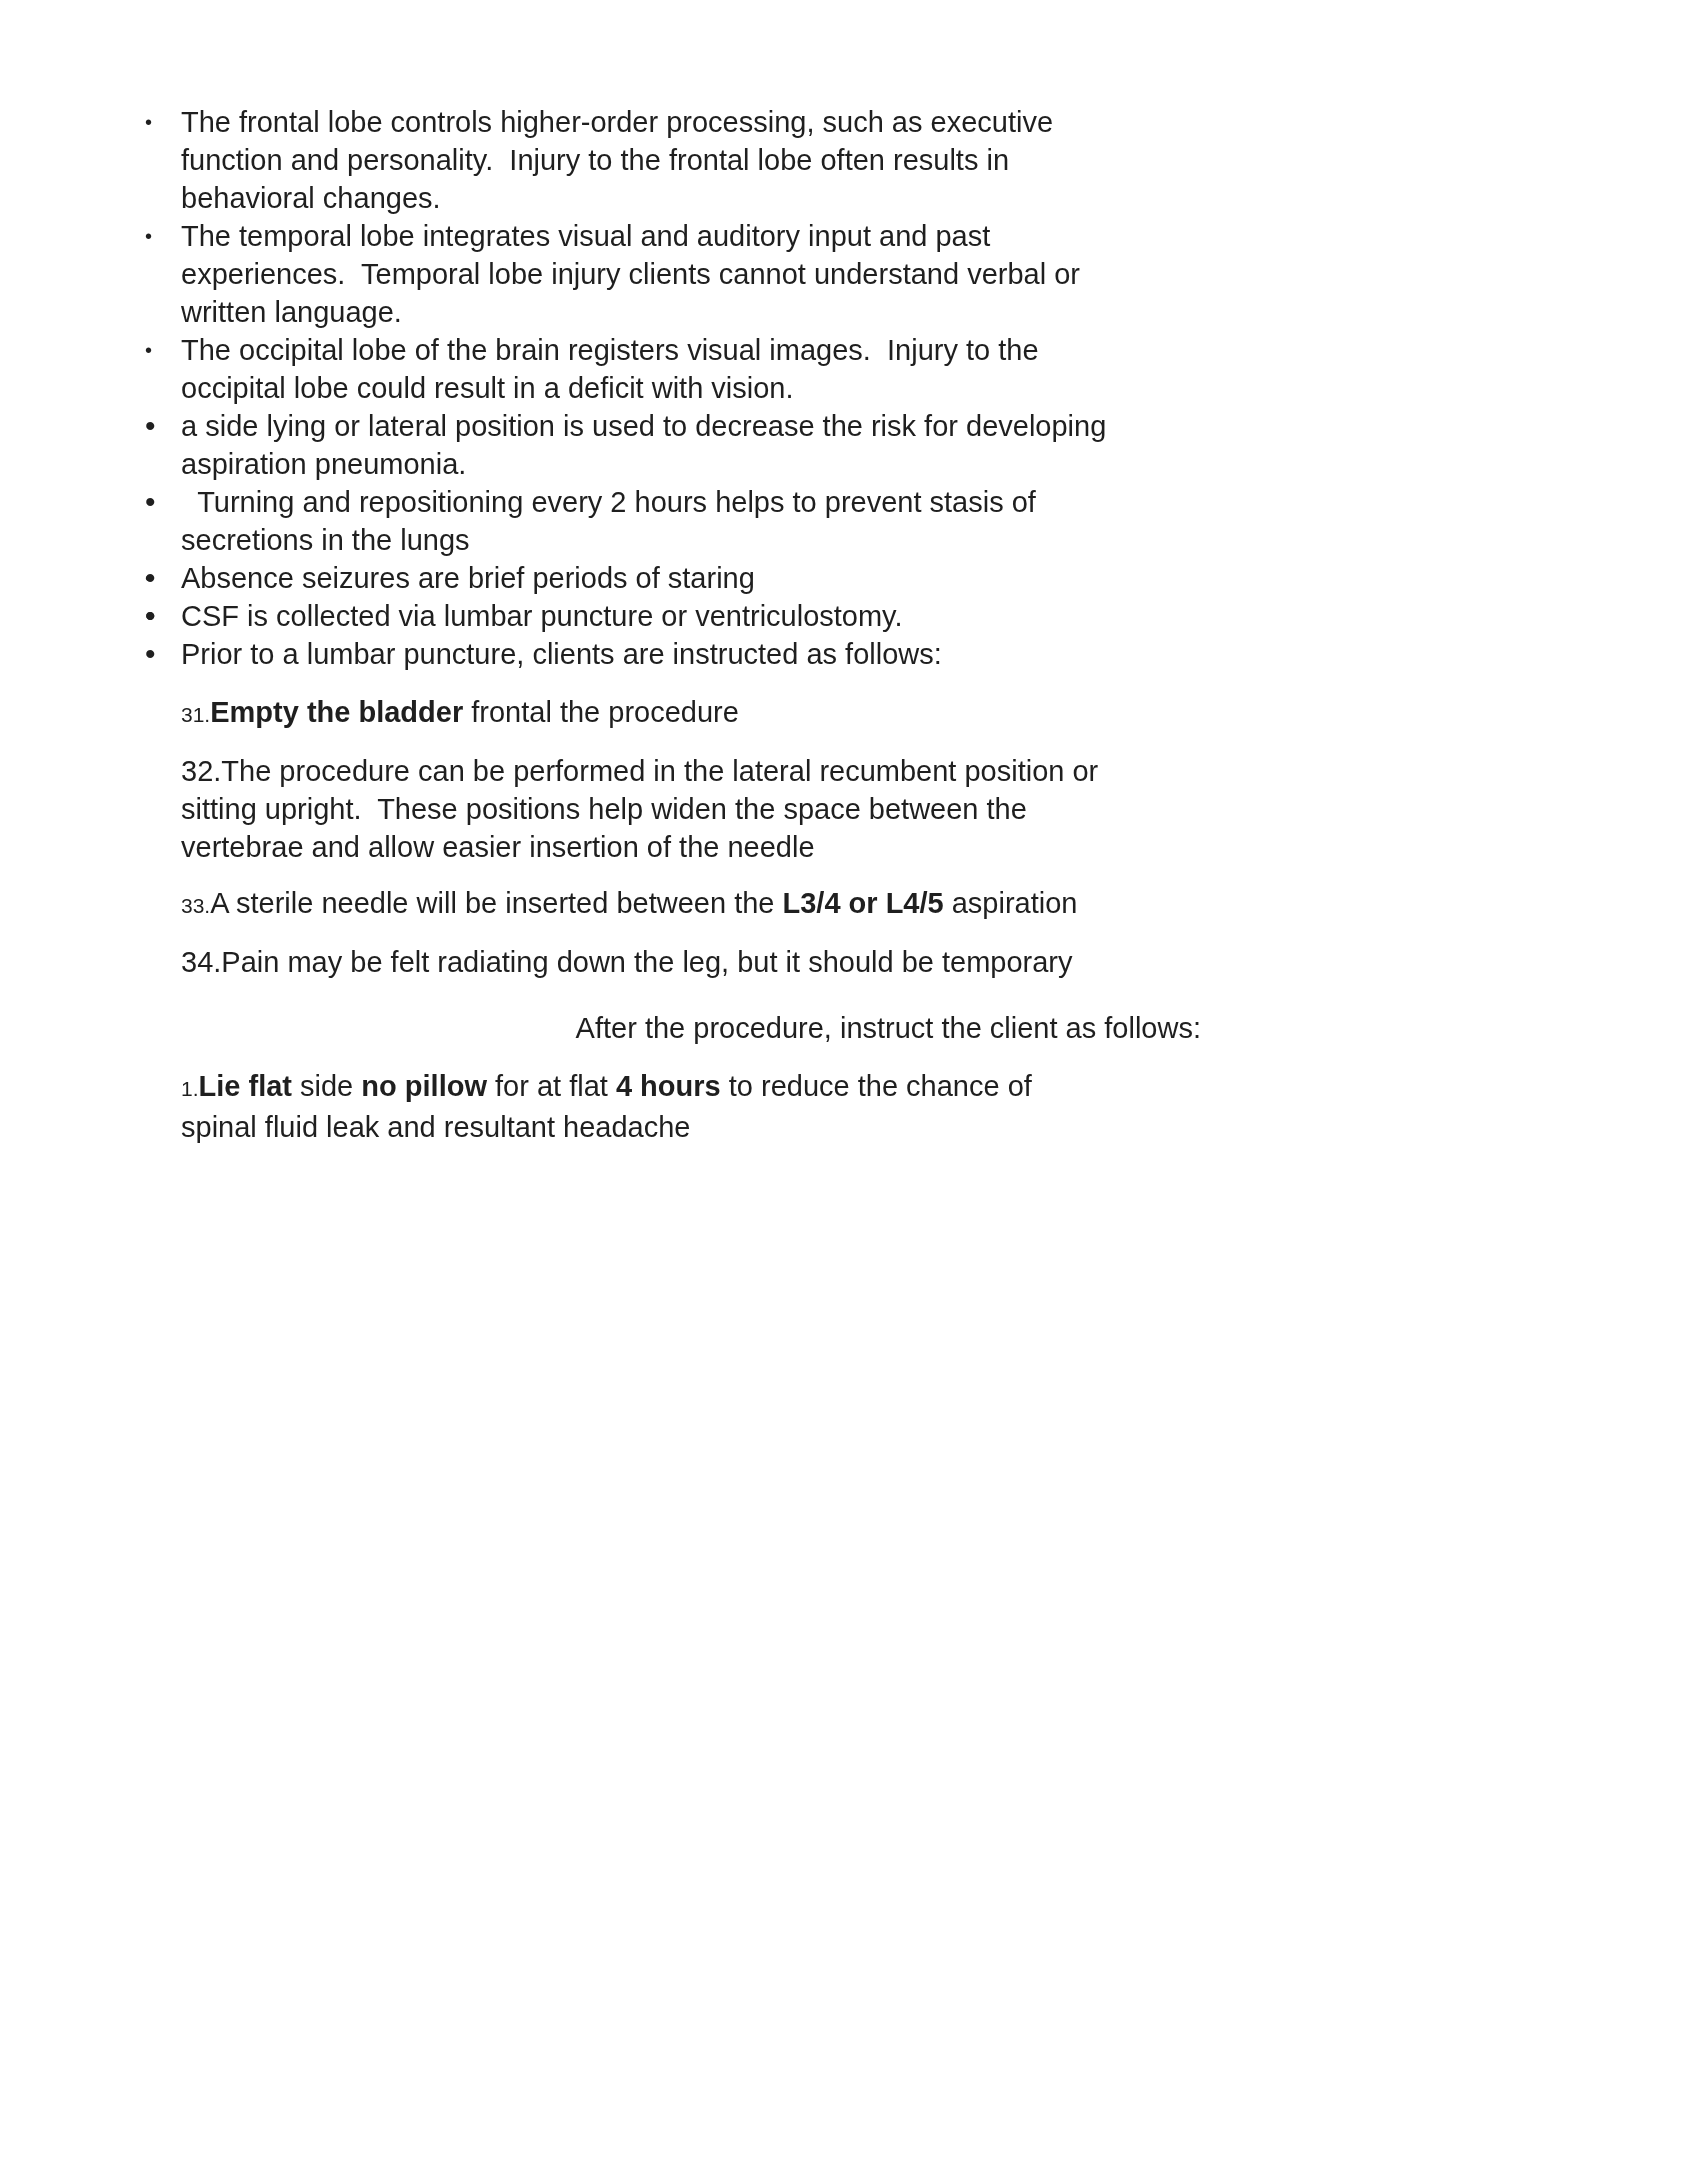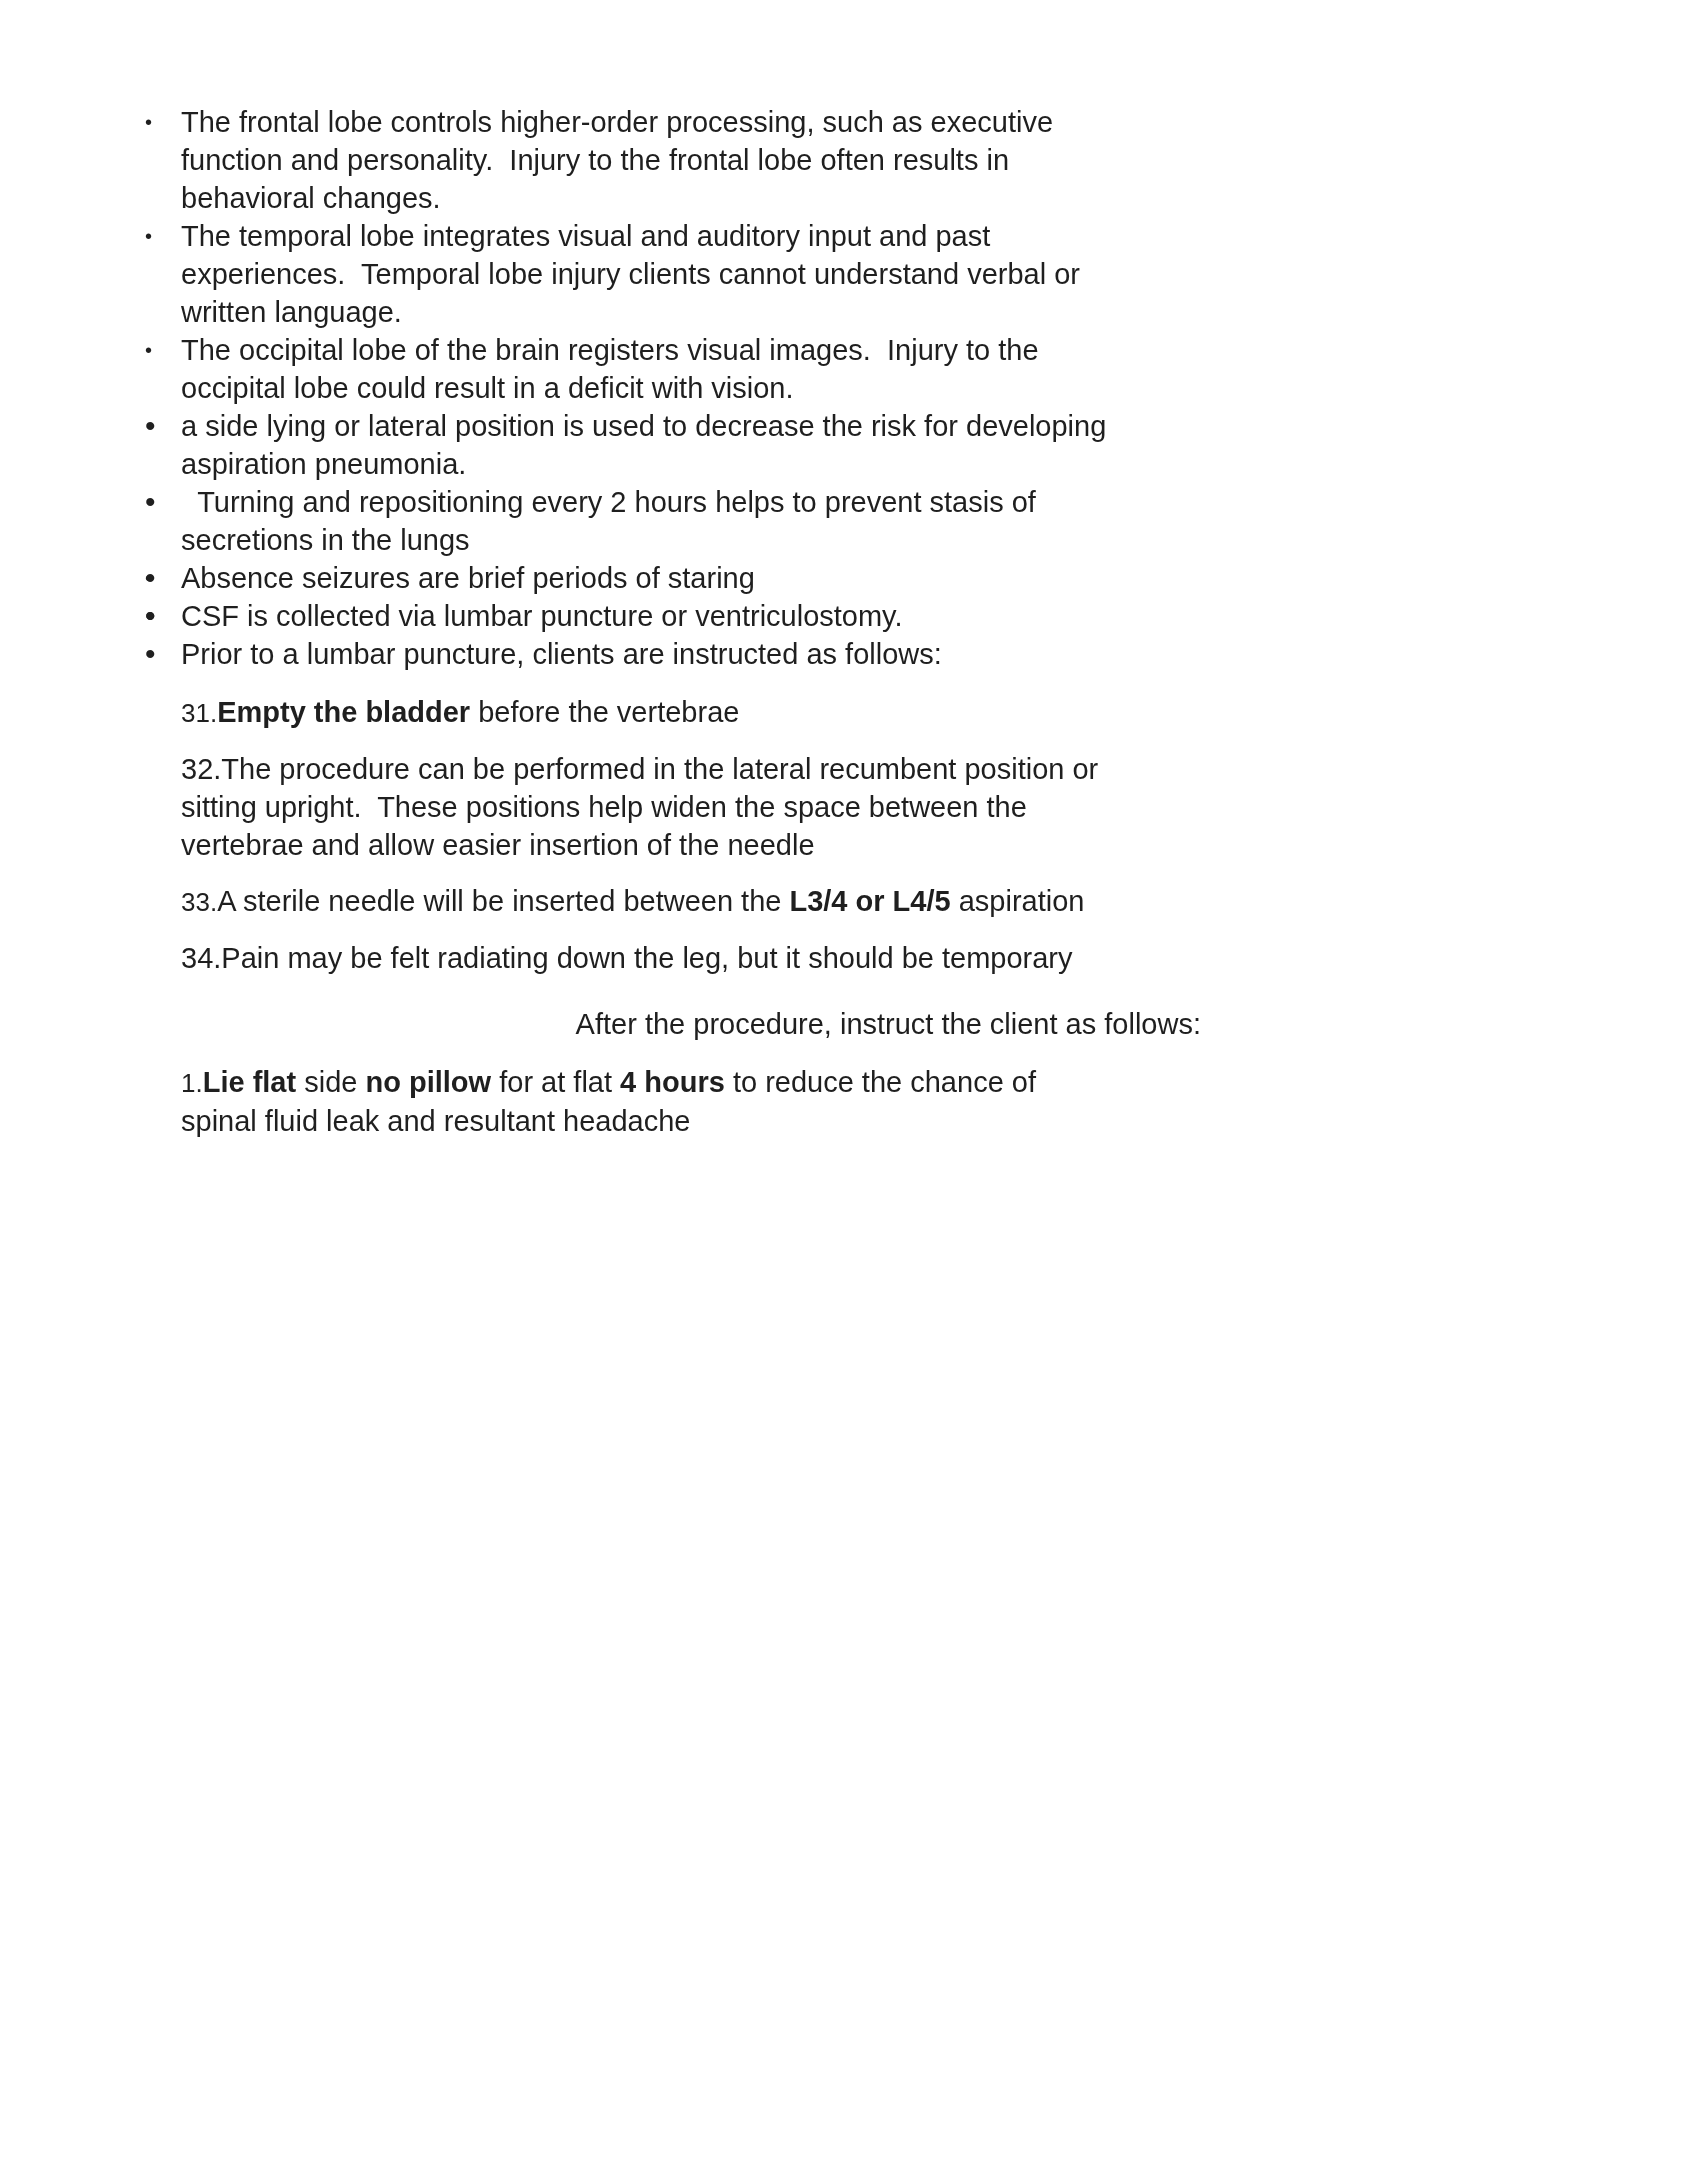"31." .num-small { font-size: 26px -> 21px }
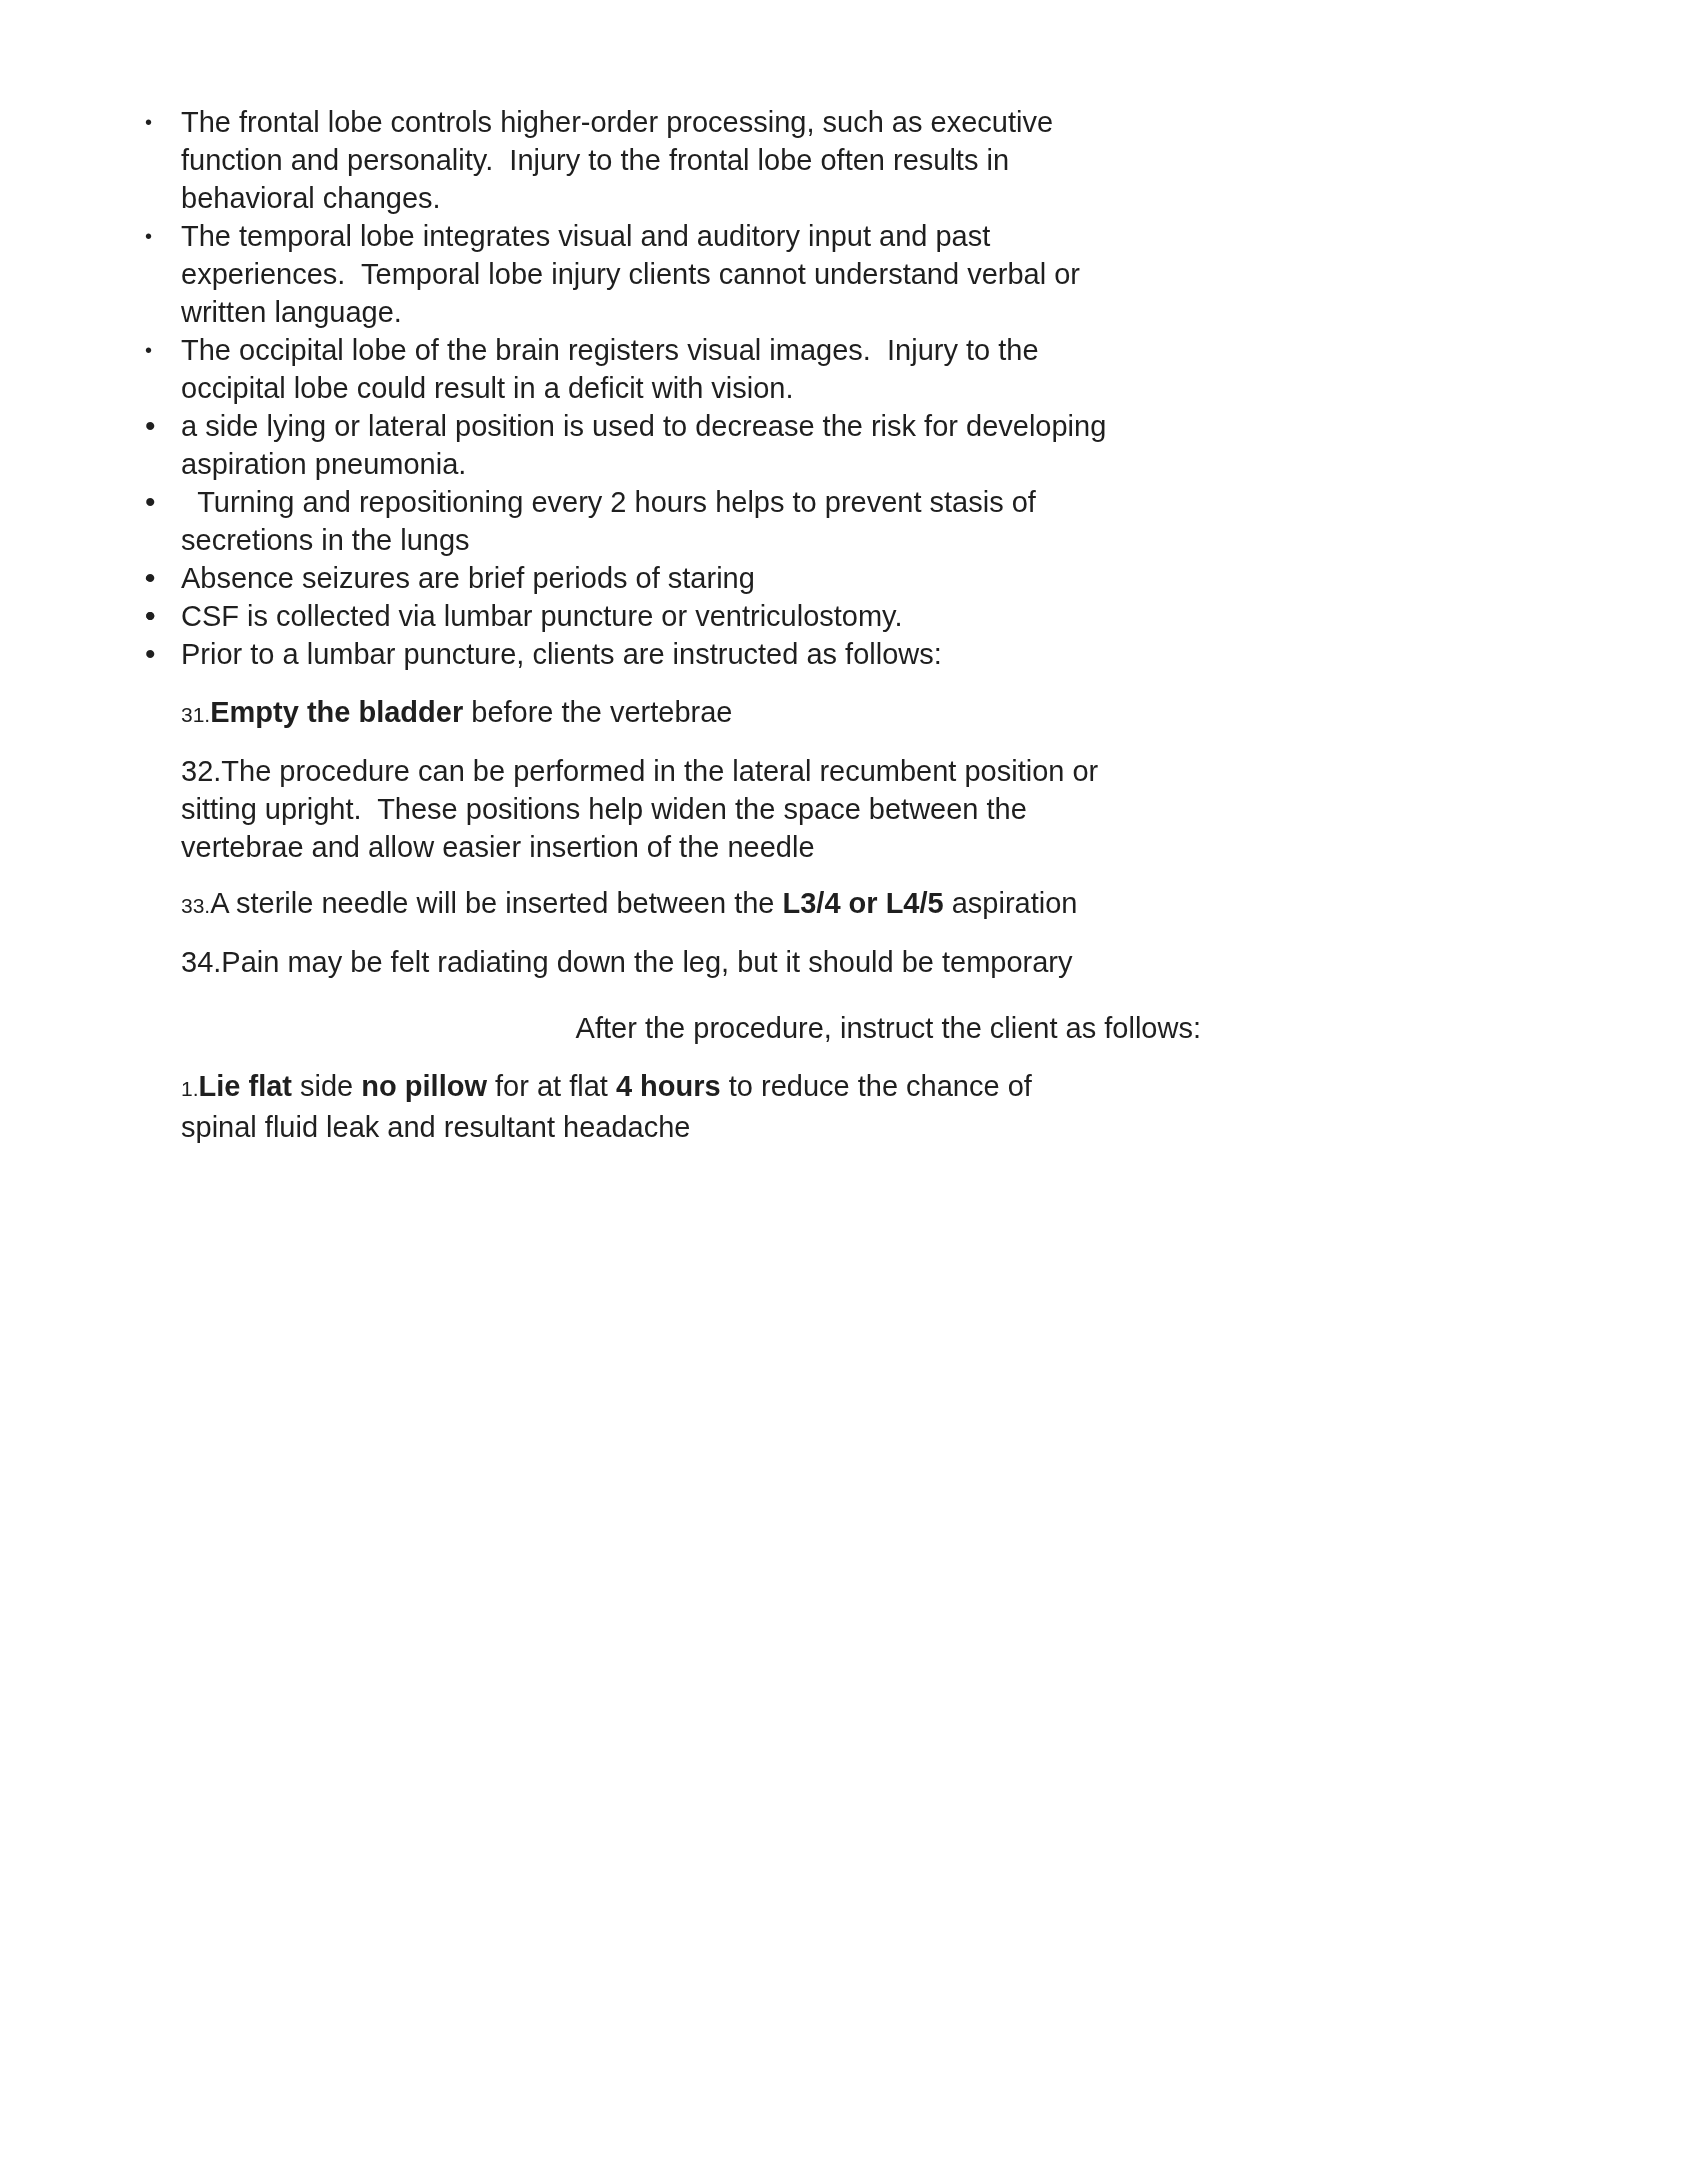"before the vertebrae" span.txt { text: before the vertebrae -> frontal the procedure }
